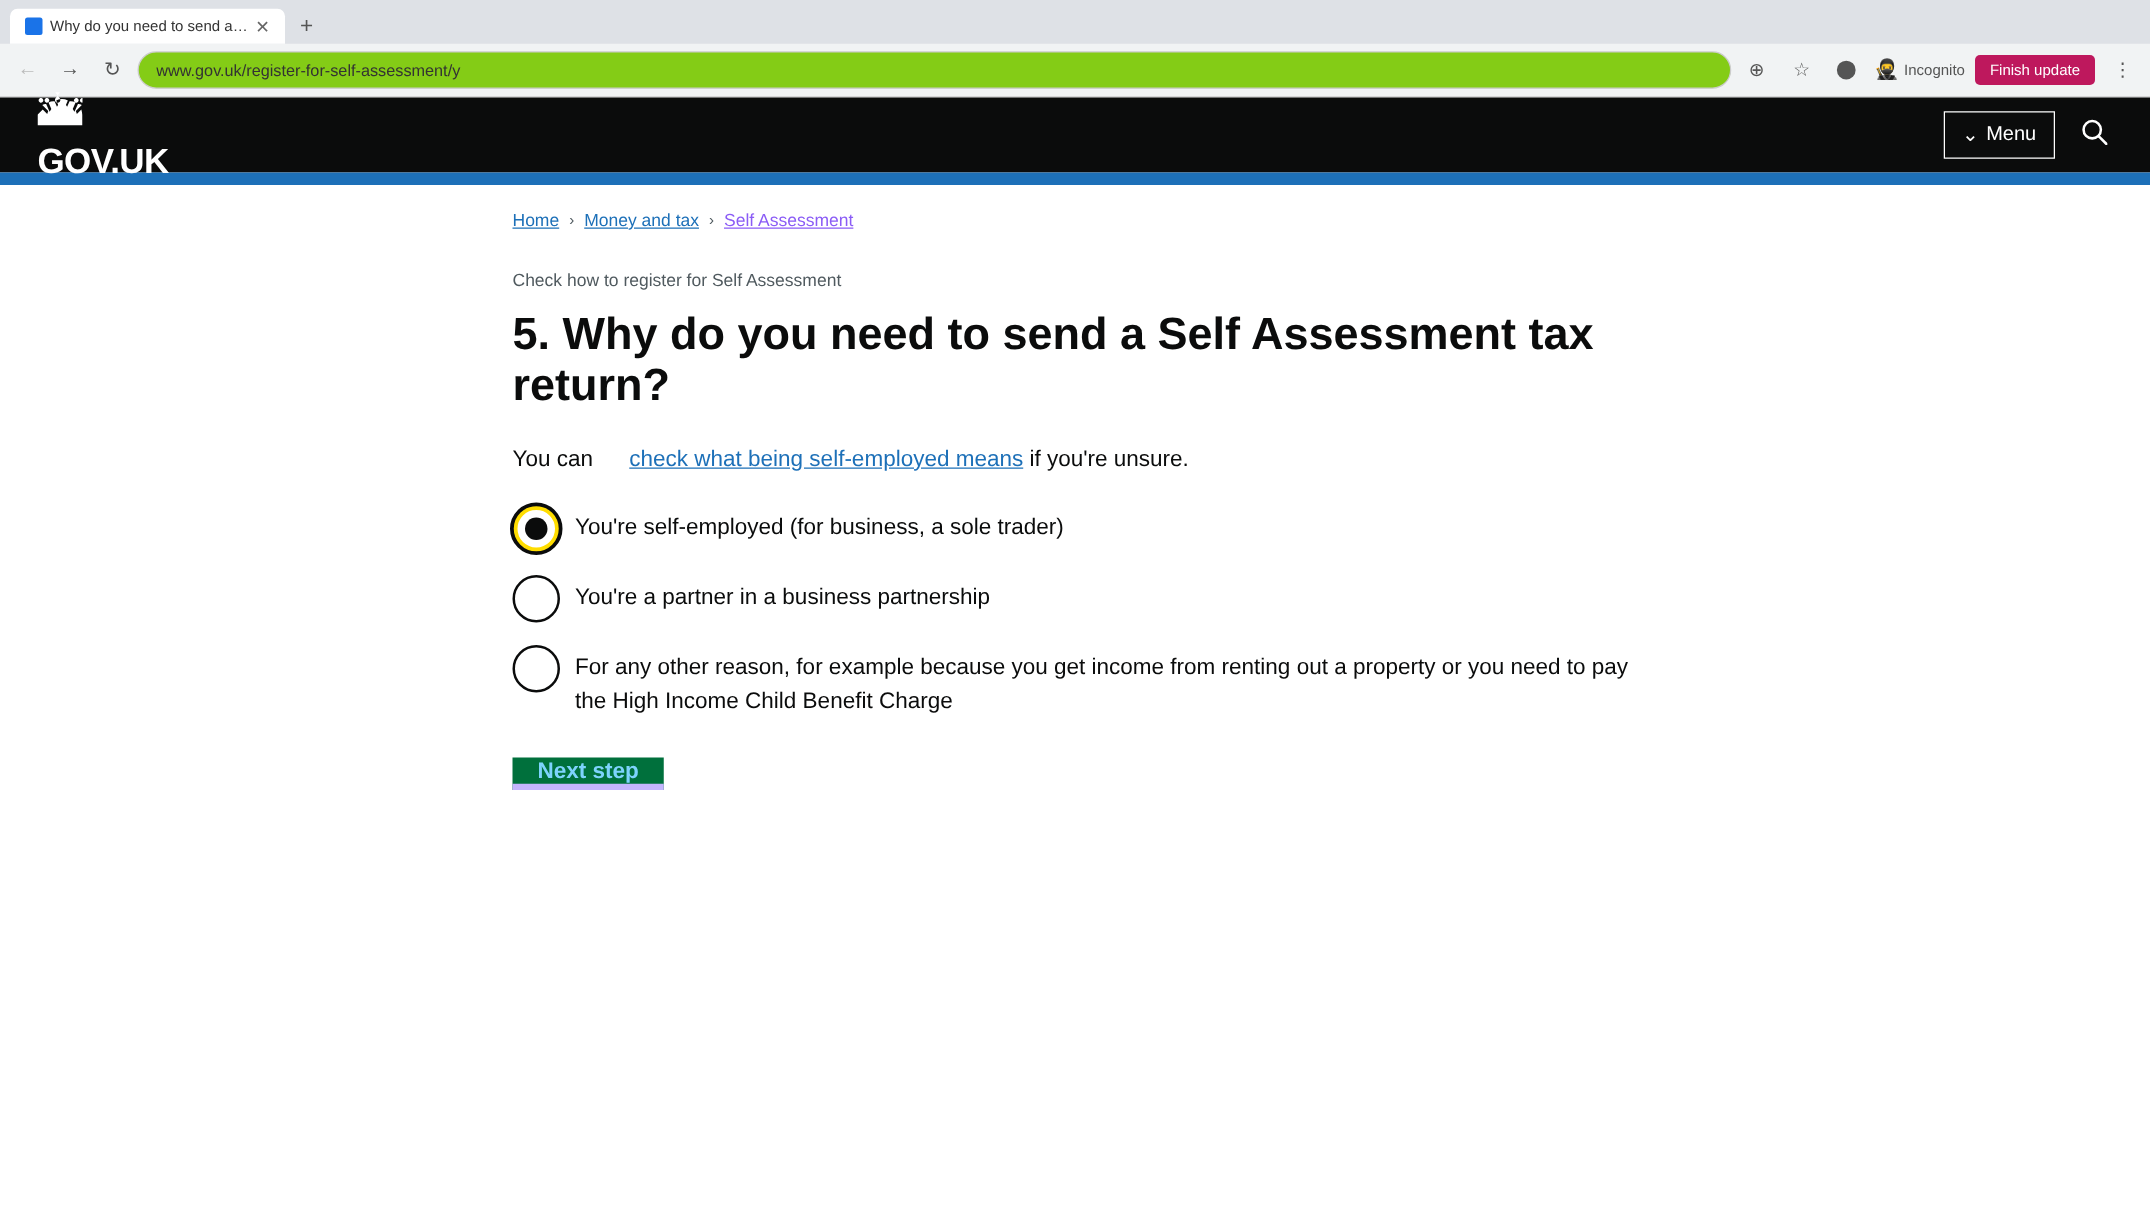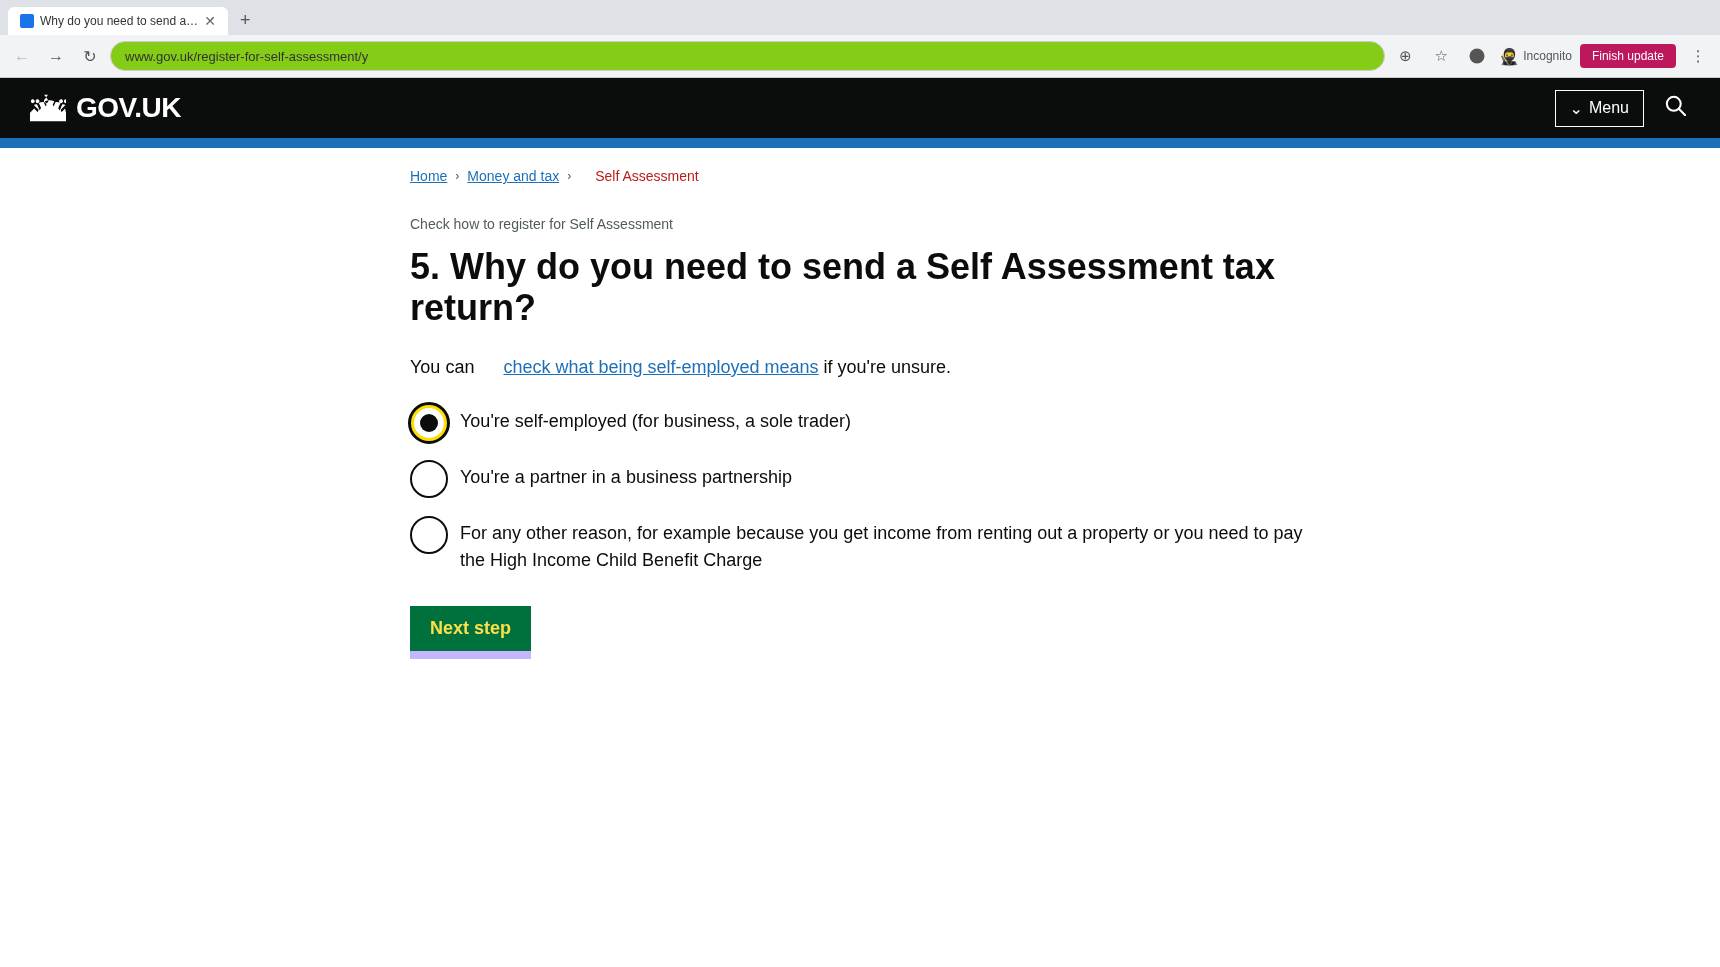"GOV.UK" .govuk-logo { flex-direction: none -> column }
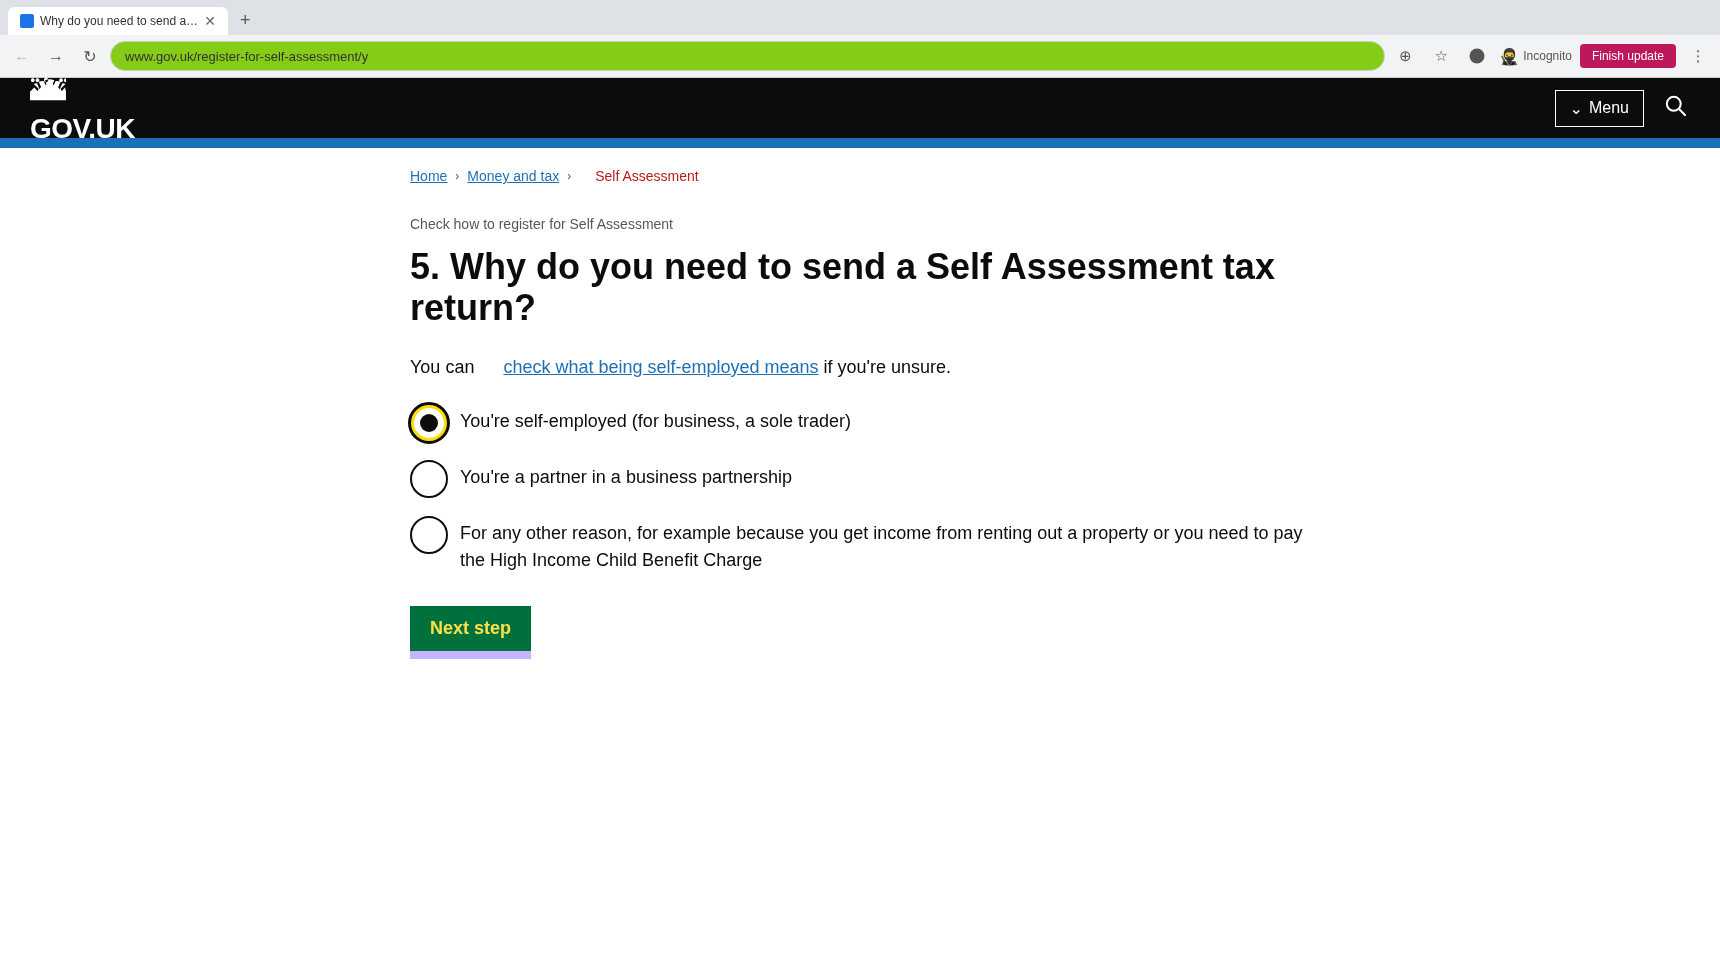"Self Assessment" .breadcrumb-current { color: #b91c1c -> #8b5cf6; margin-left: 16px -> none; text-decoration: none -> underline }
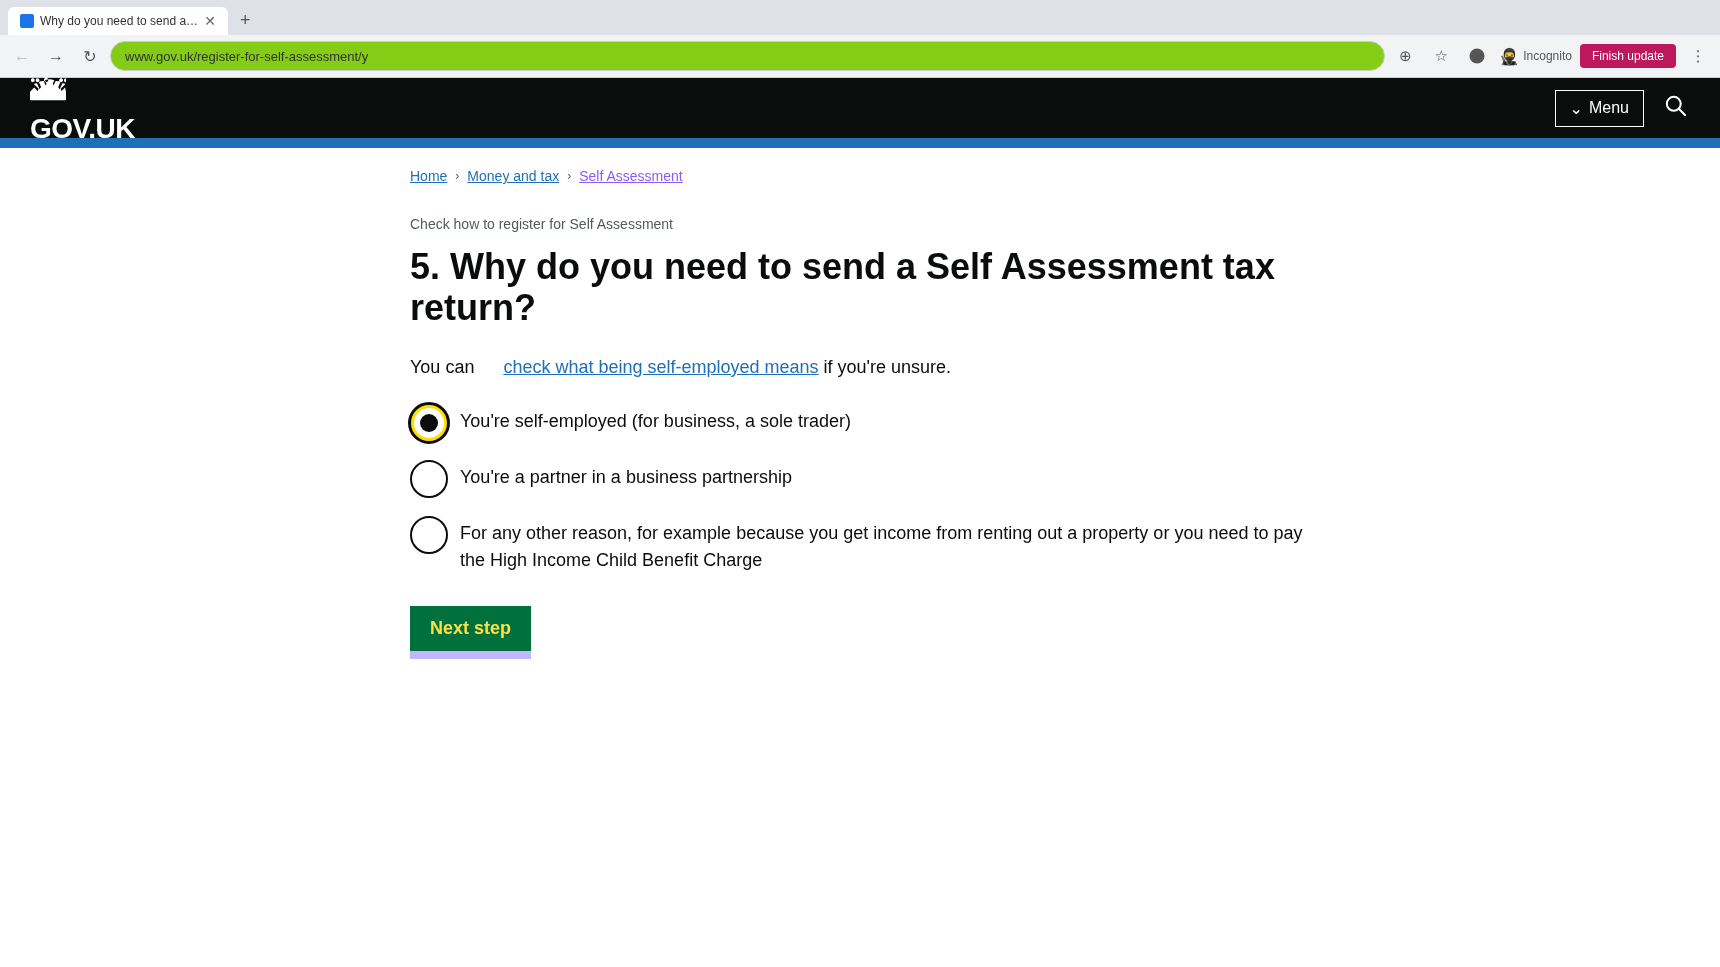"Next step" .next-step-btn { border-bottom: 8px solid #c4b5fd -> 5px solid #c4b5fd; color: #fde047 -> #7dd3fc; padding: 12px 20px -> 0 20px }
